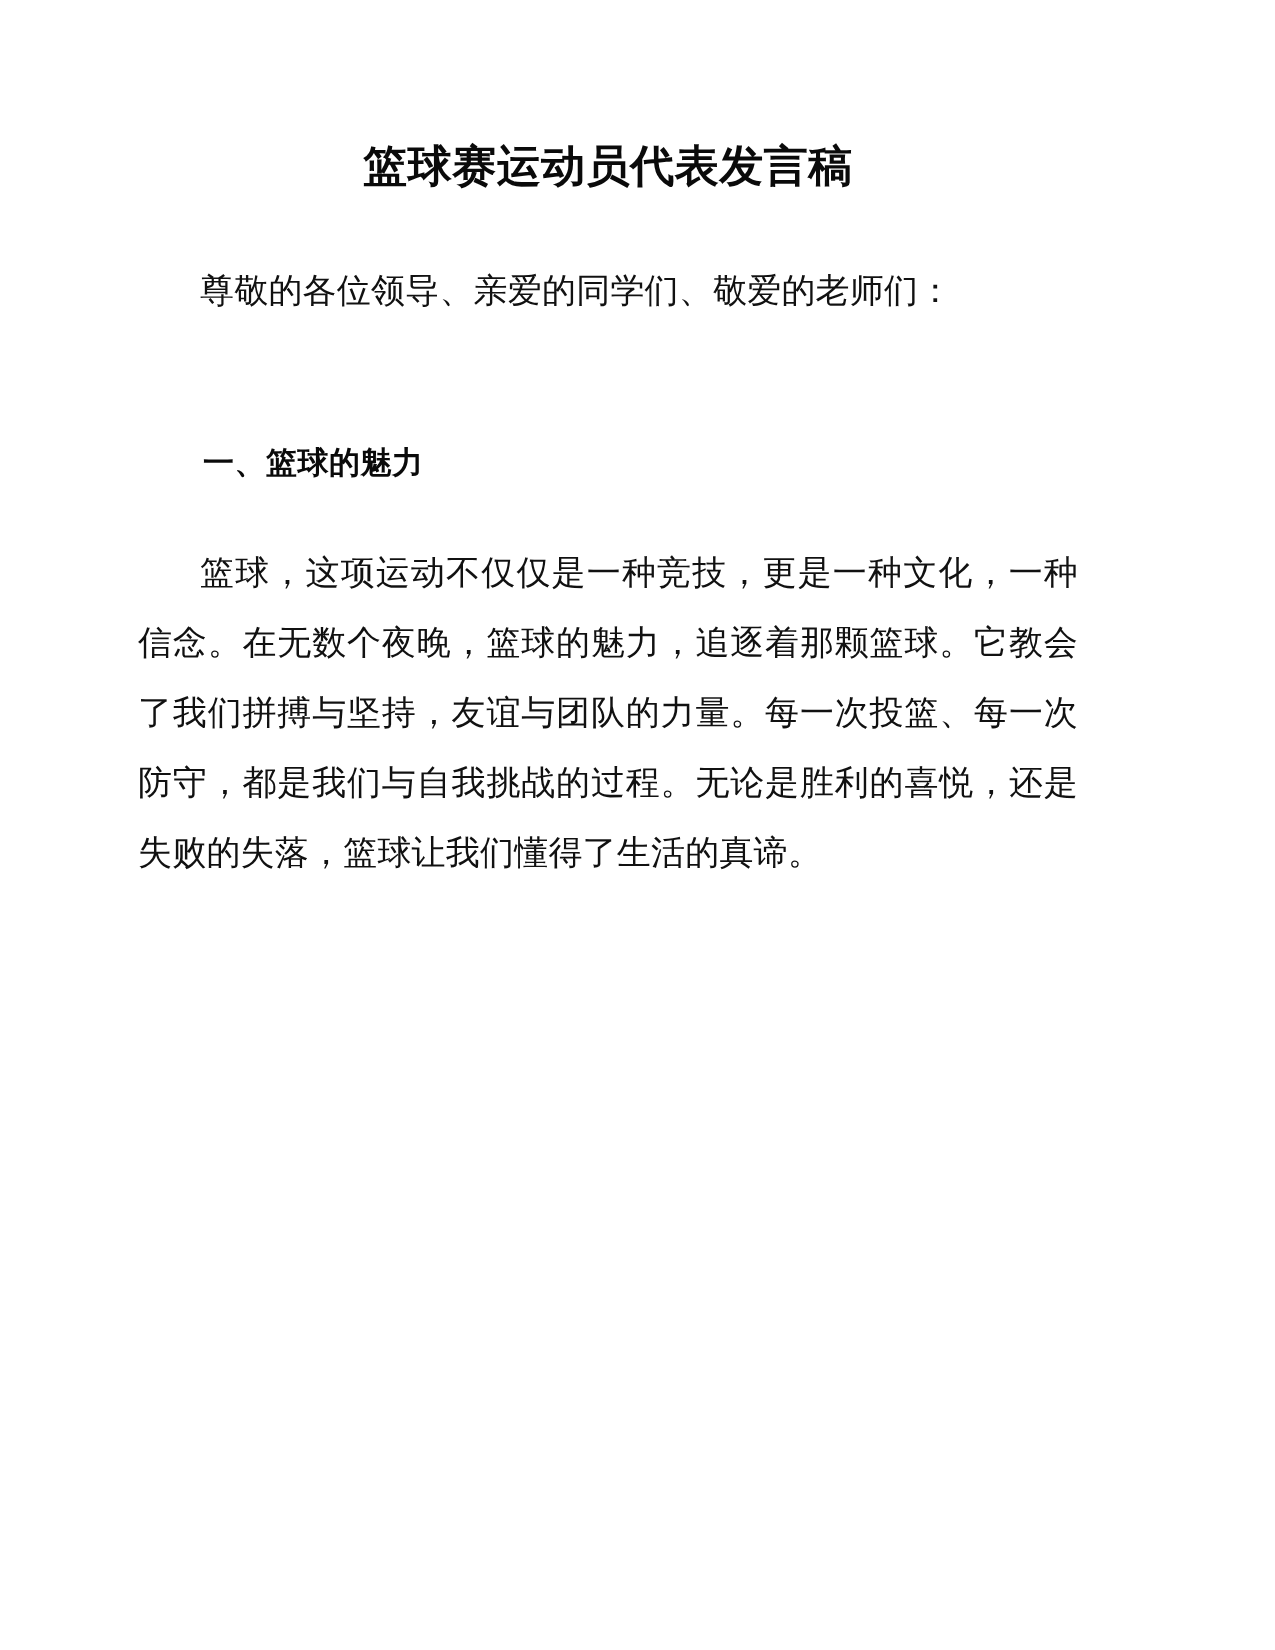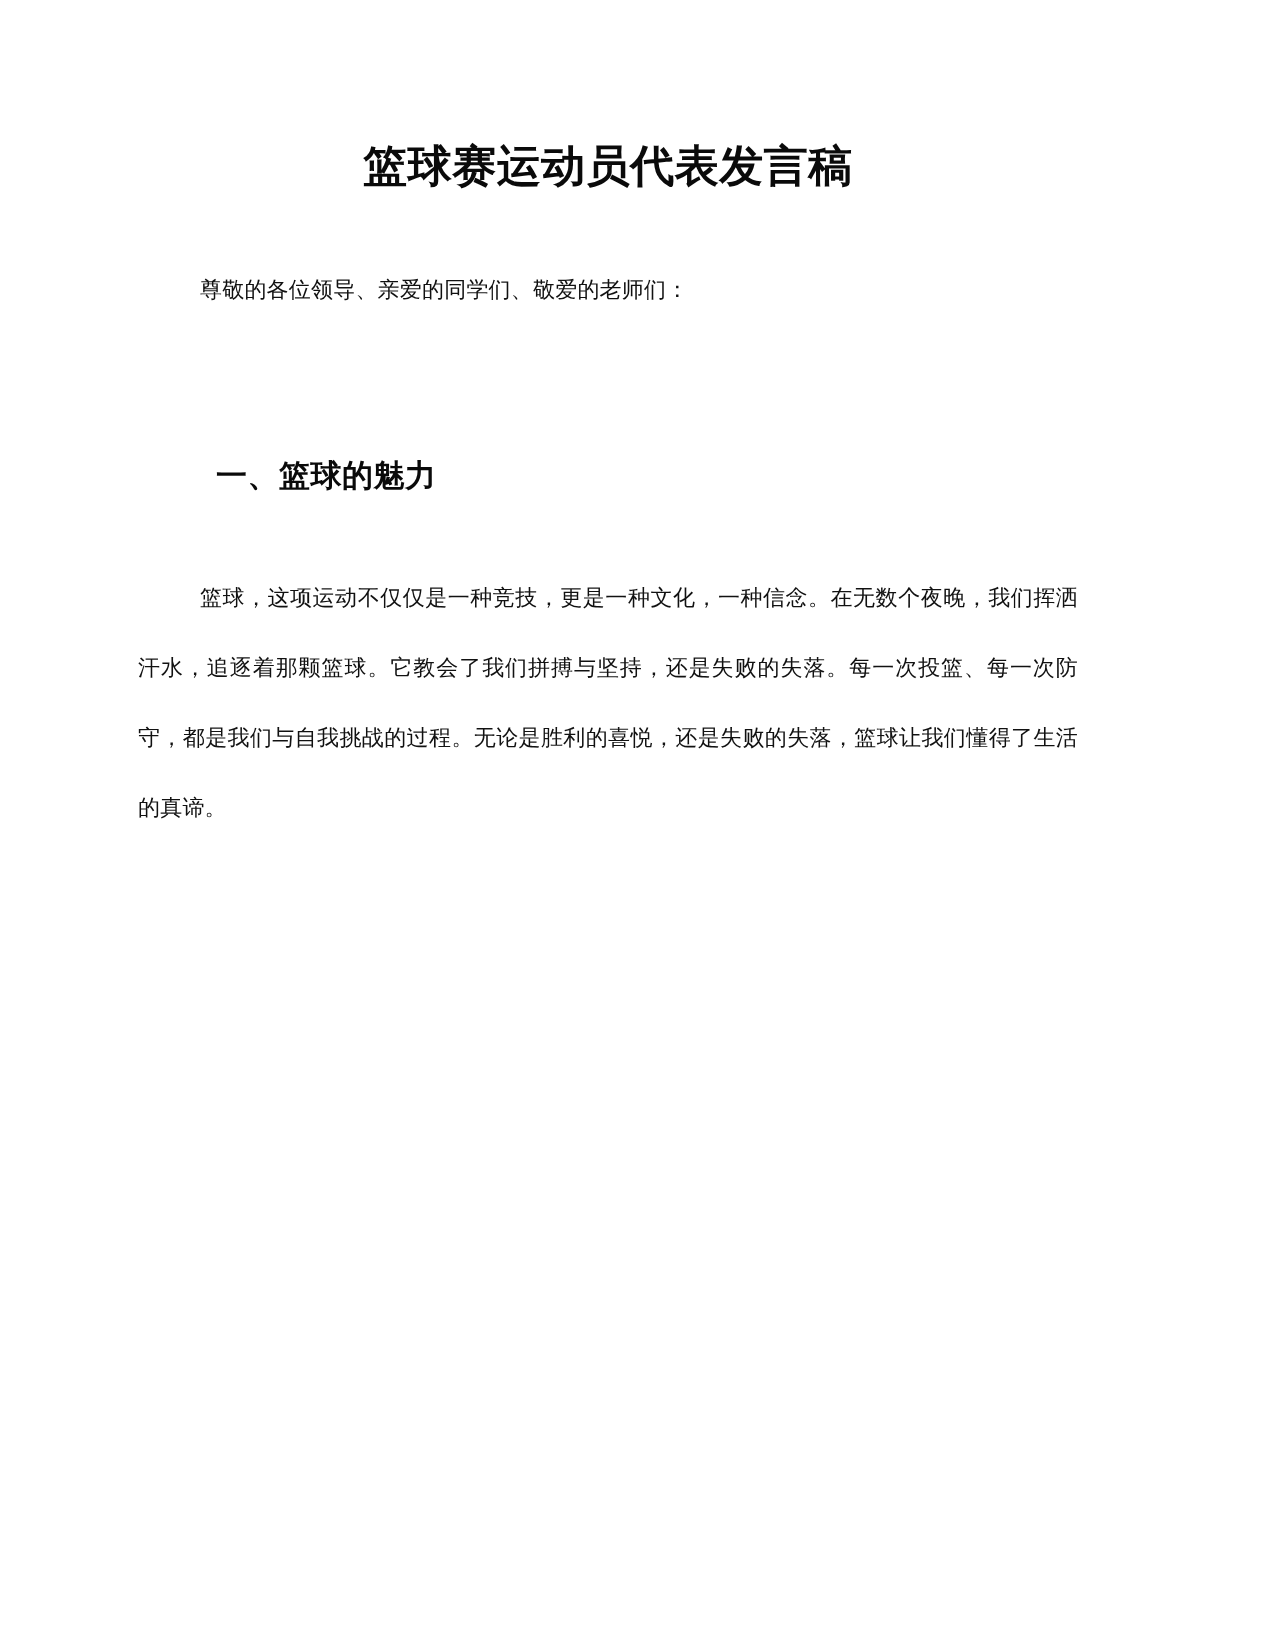"尊敬的各位领导、亲爱的同学们、敬爱的老师们：" .para { font-size: 22px -> 34px }
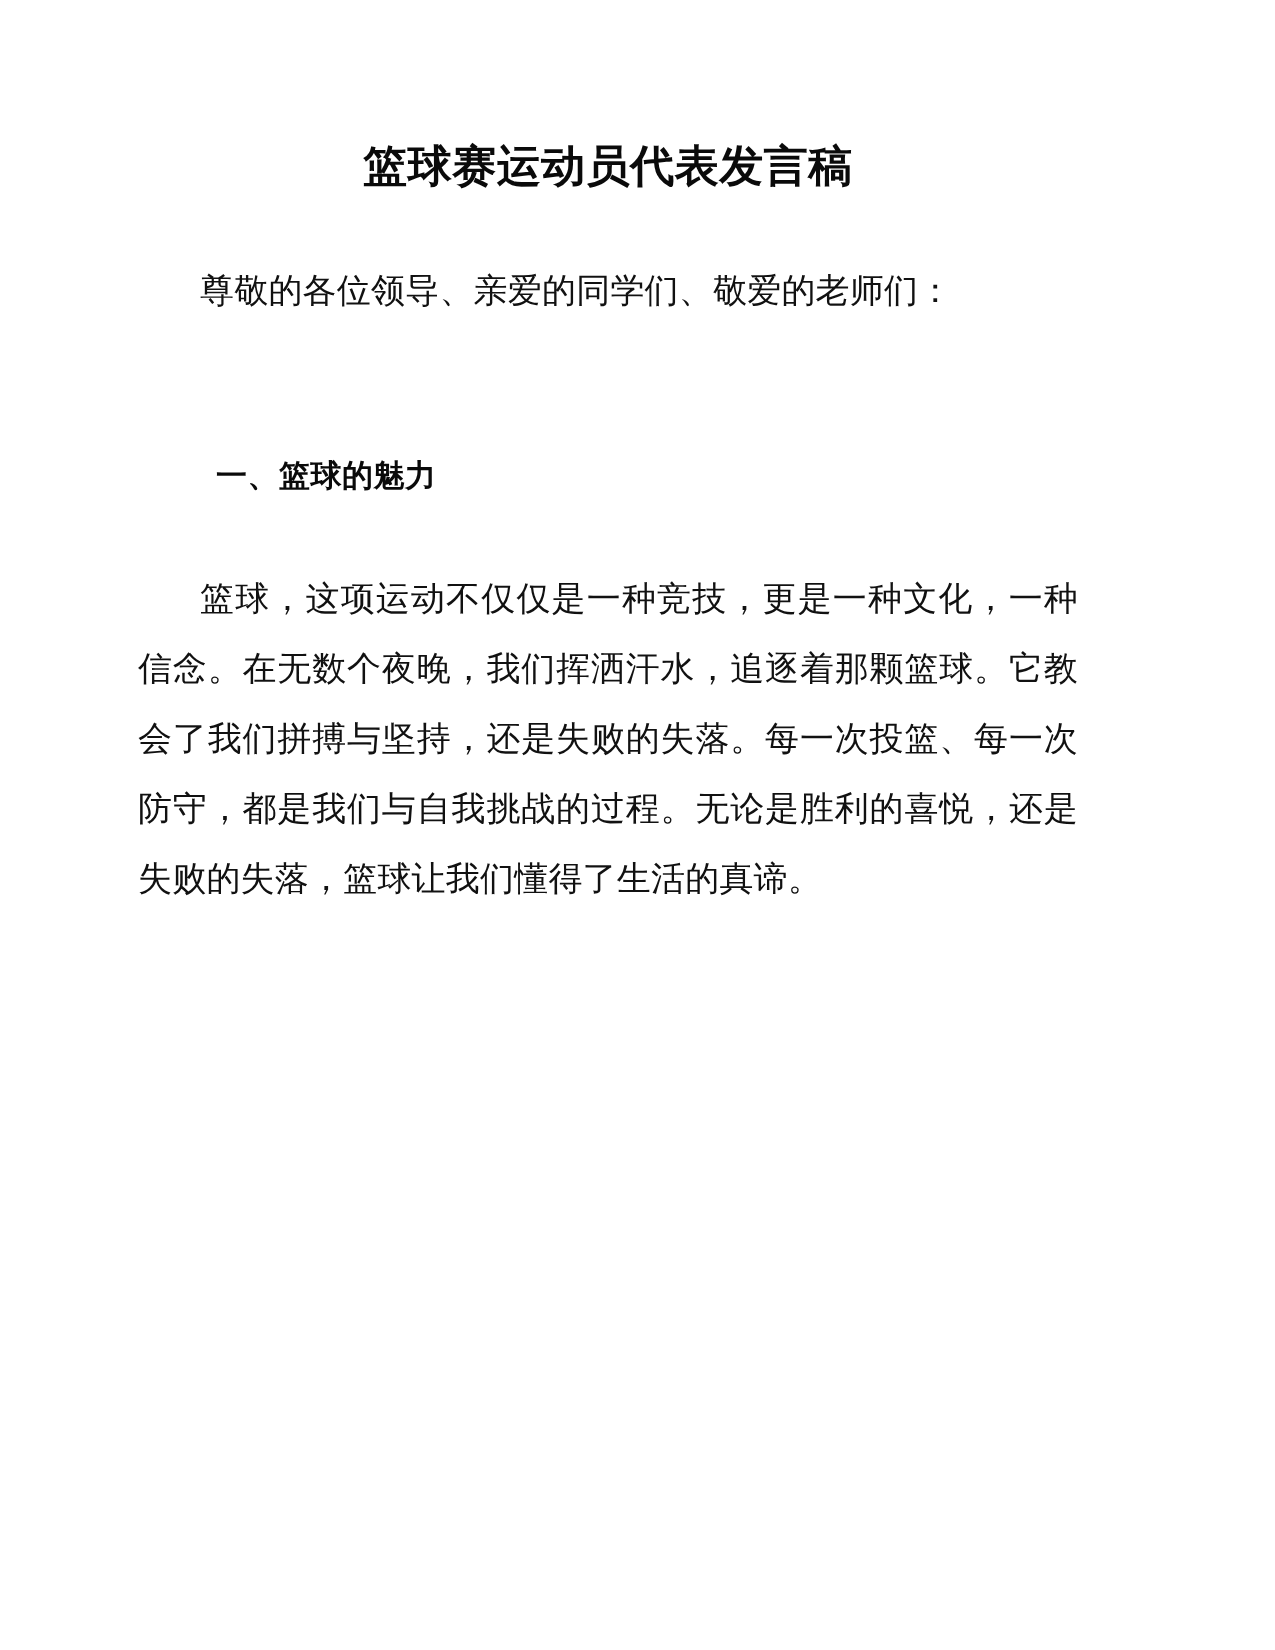"一、篮球的魅力" .section-heading { margin: 16px -> 3px }
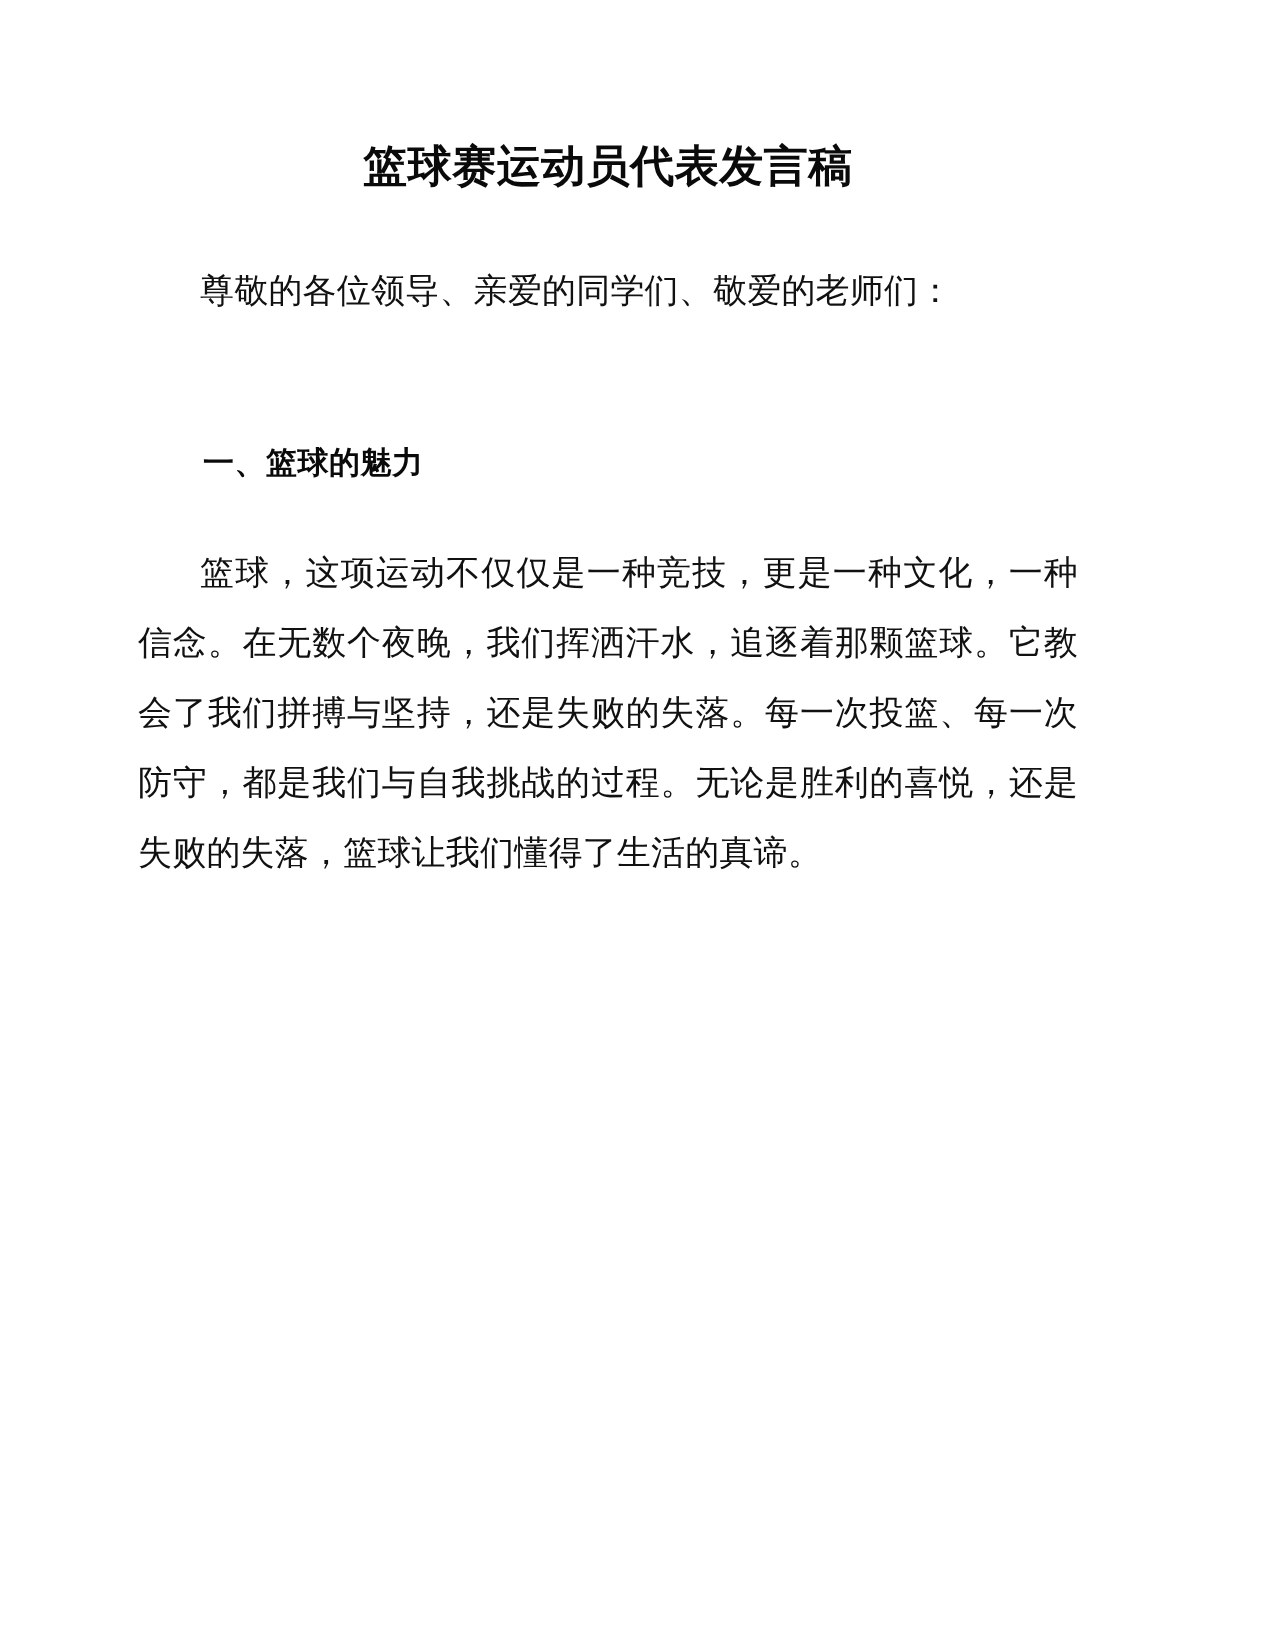"篮球，这项运动不仅仅是一种竞技，更是一种文化，一种信念。在无数个夜晚，我们挥洒汗" p.para { text: 我们挥洒汗水，追逐着那颗篮球。它教会了我们拼搏与坚持，还是失败的失落 -> 篮球的魅力，追逐着那颗篮球。它教会了我们拼搏与坚持，友谊与团队的力量 }
